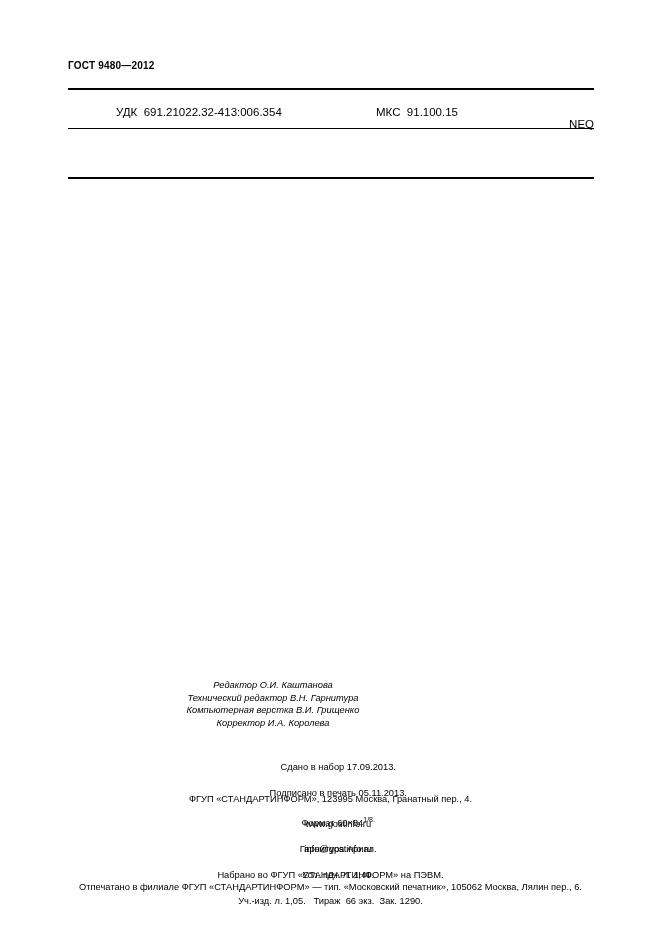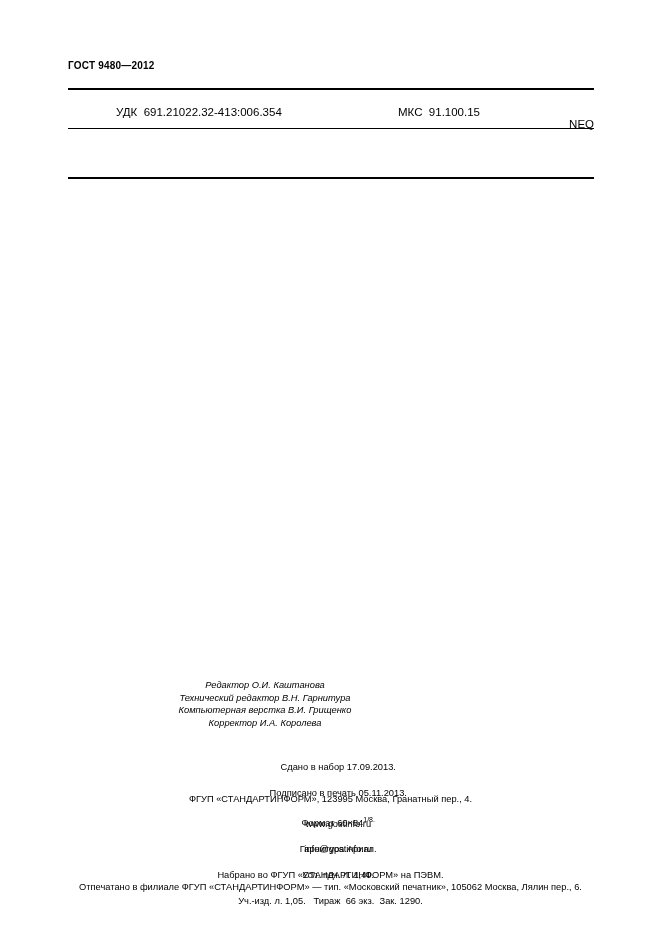"МКС 91.100.15" .codes .mks { margin-left: 22px -> none }
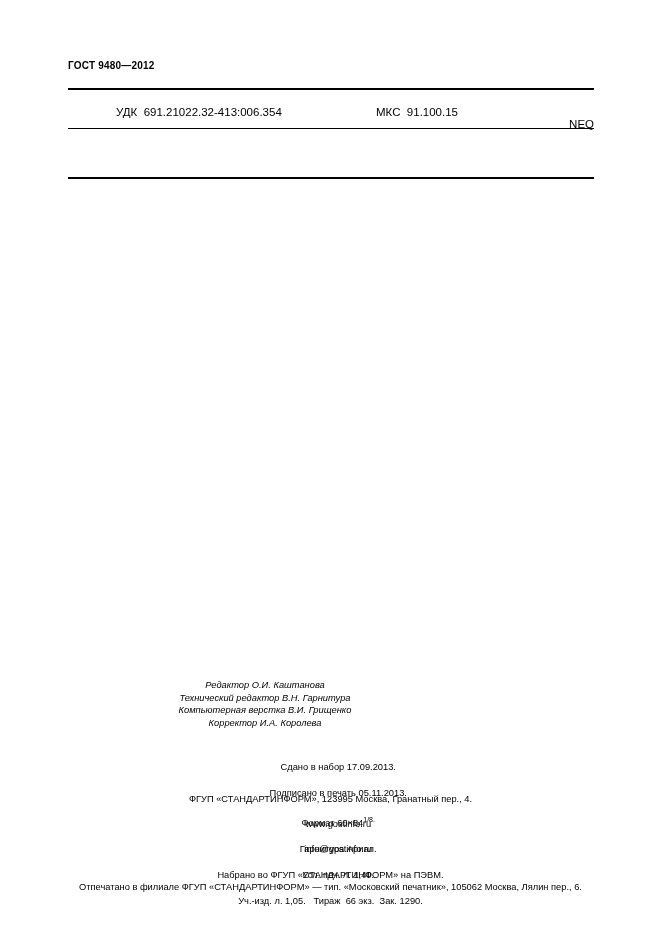"Редактор О.И. Каштанова" .editors { left: 0 -> 8px }
